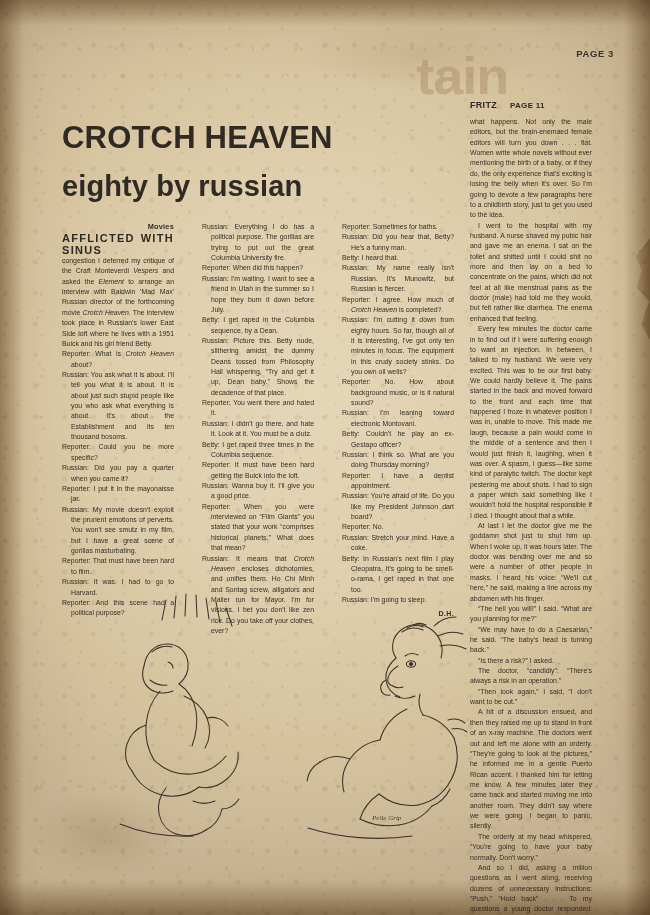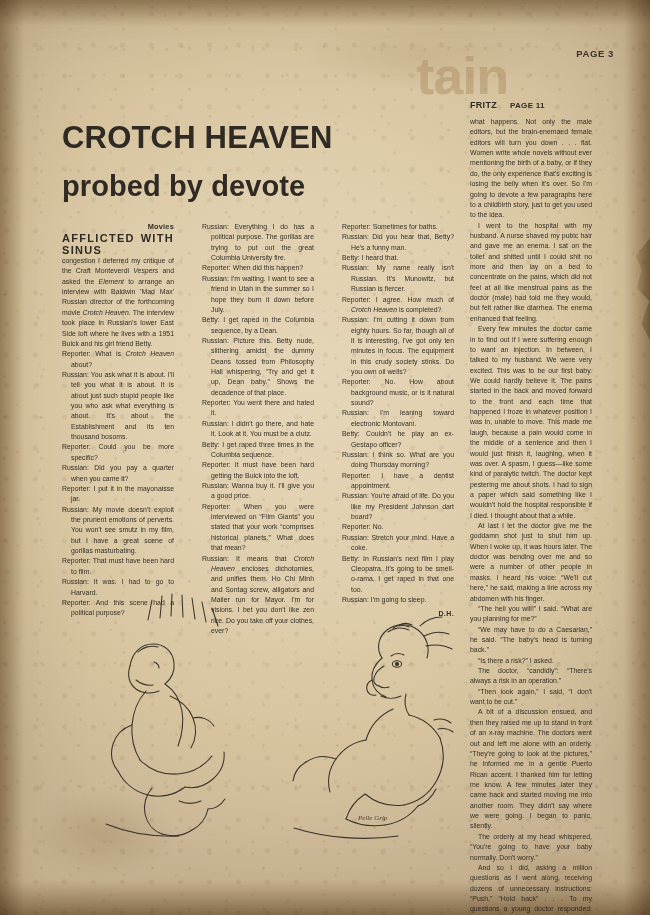"probed by devote" div.l2 { text: probed by devote -> eighty by russian }
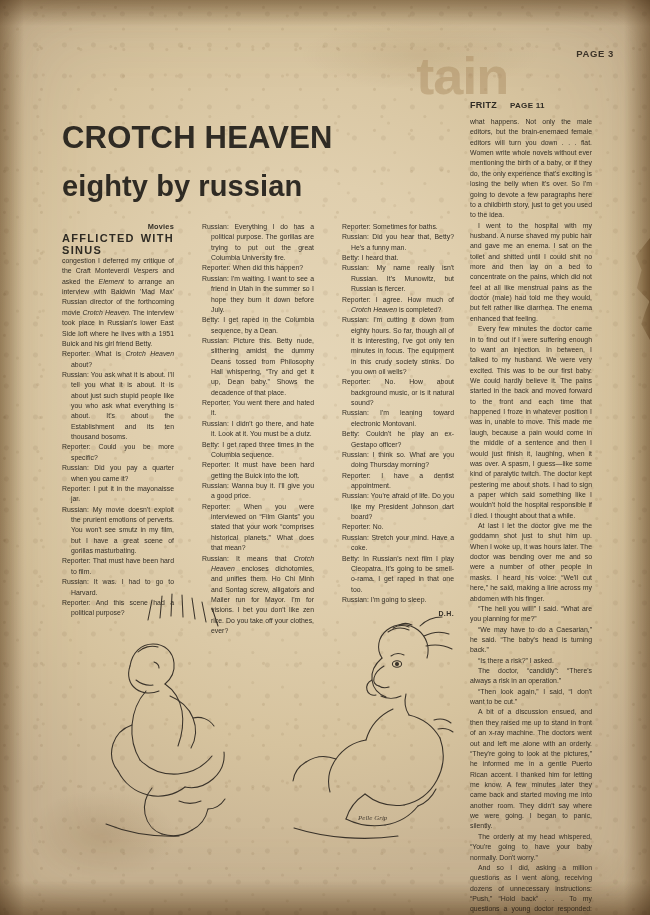"Pelle Grip" .illo { left: 66px -> 80px }
